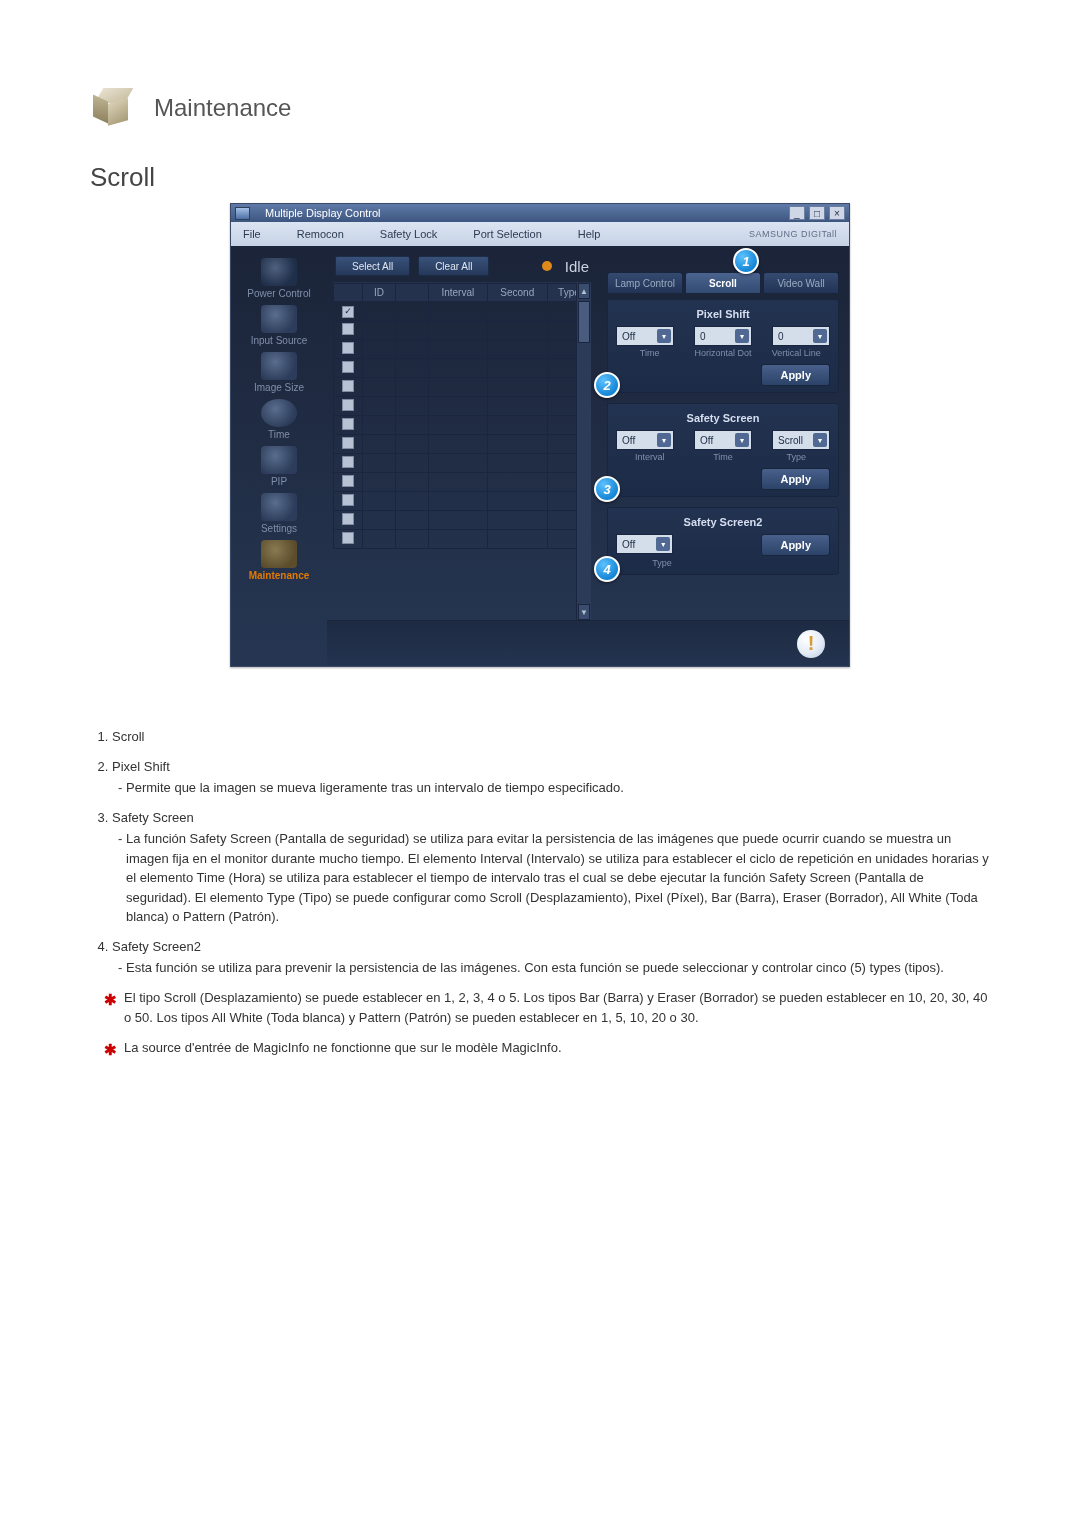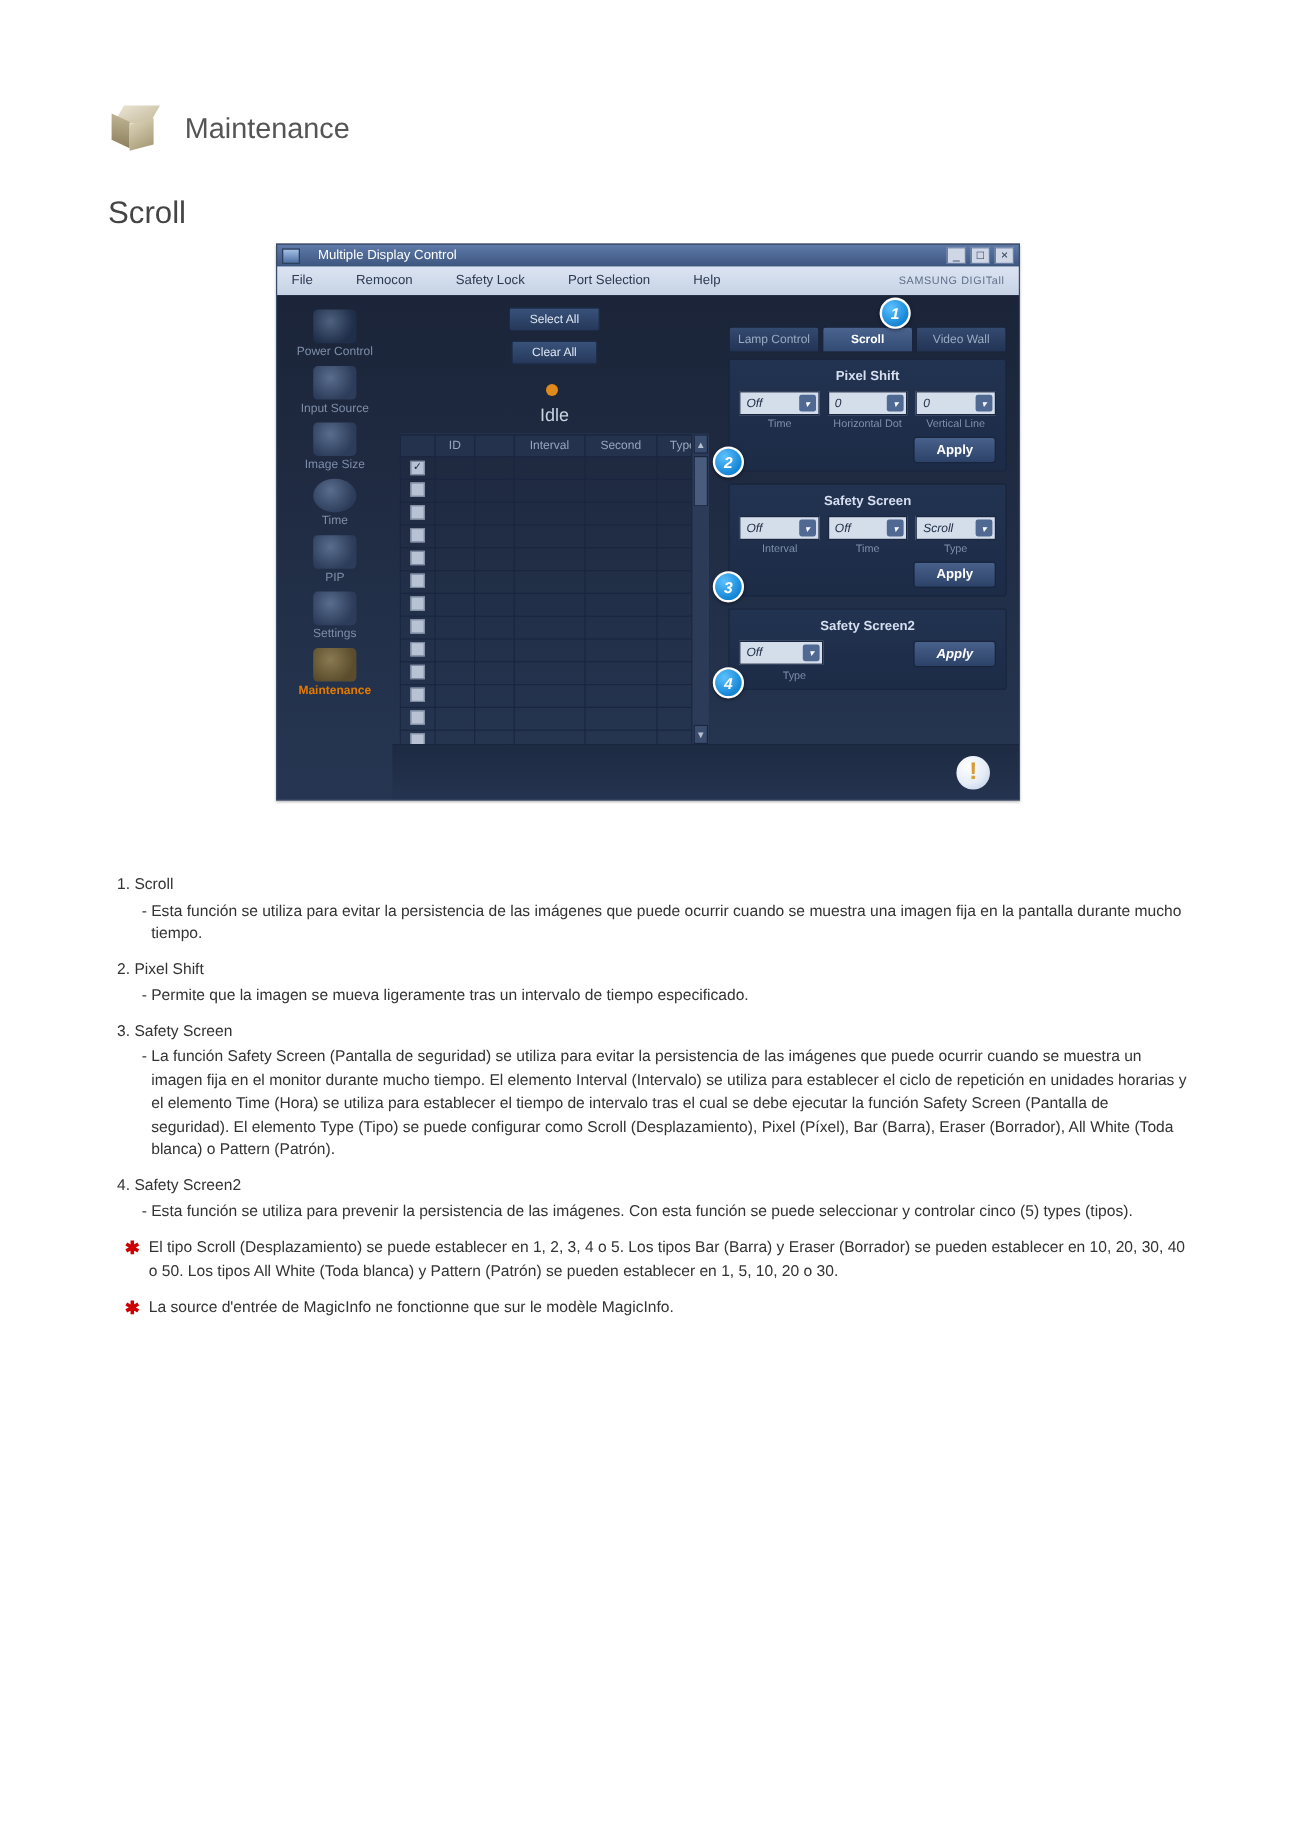"Select All" .toolbar-row { flex-direction: column -> none }
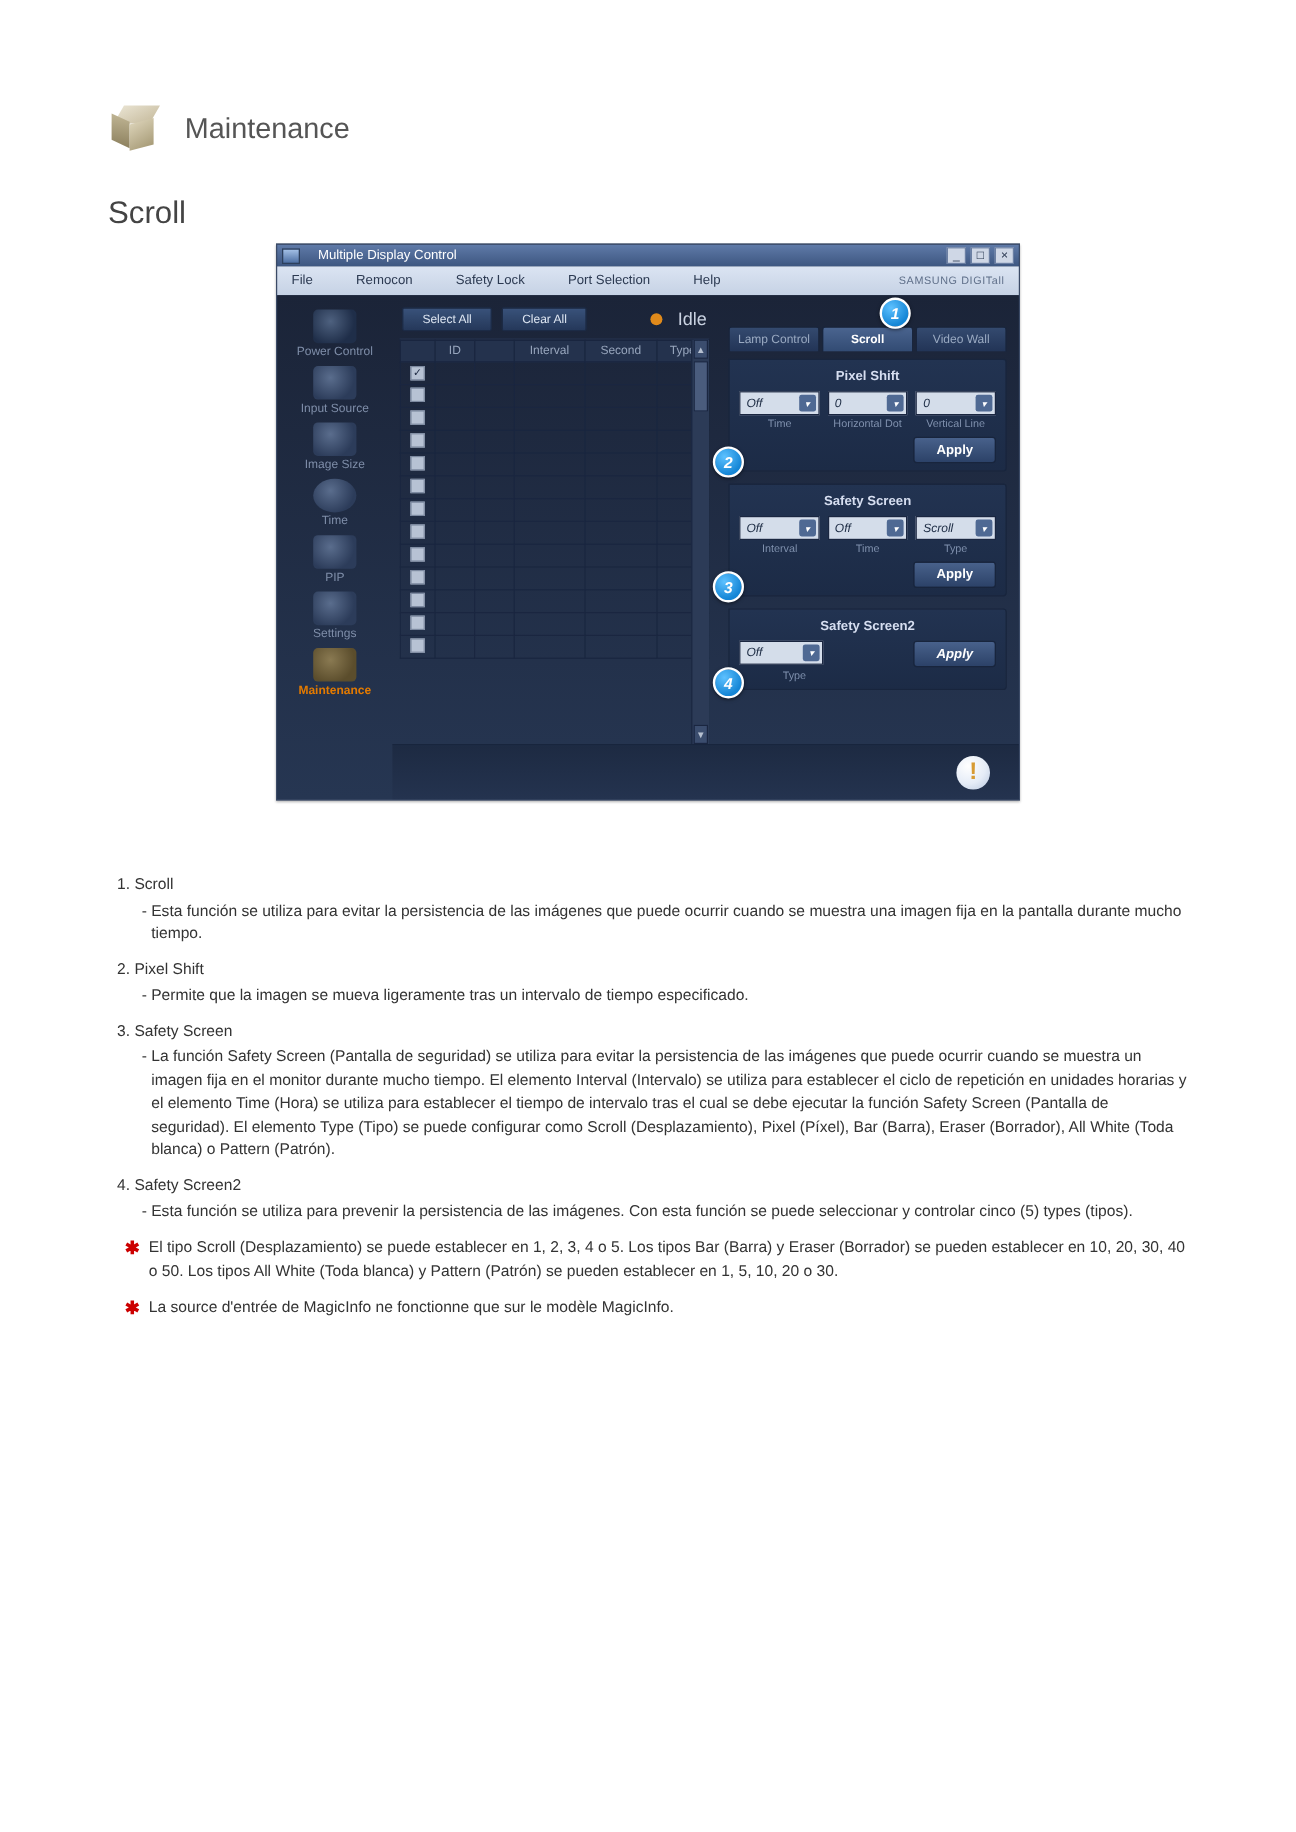"Off" .field-row { font-style: italic -> none; gap: 7px -> 20px }
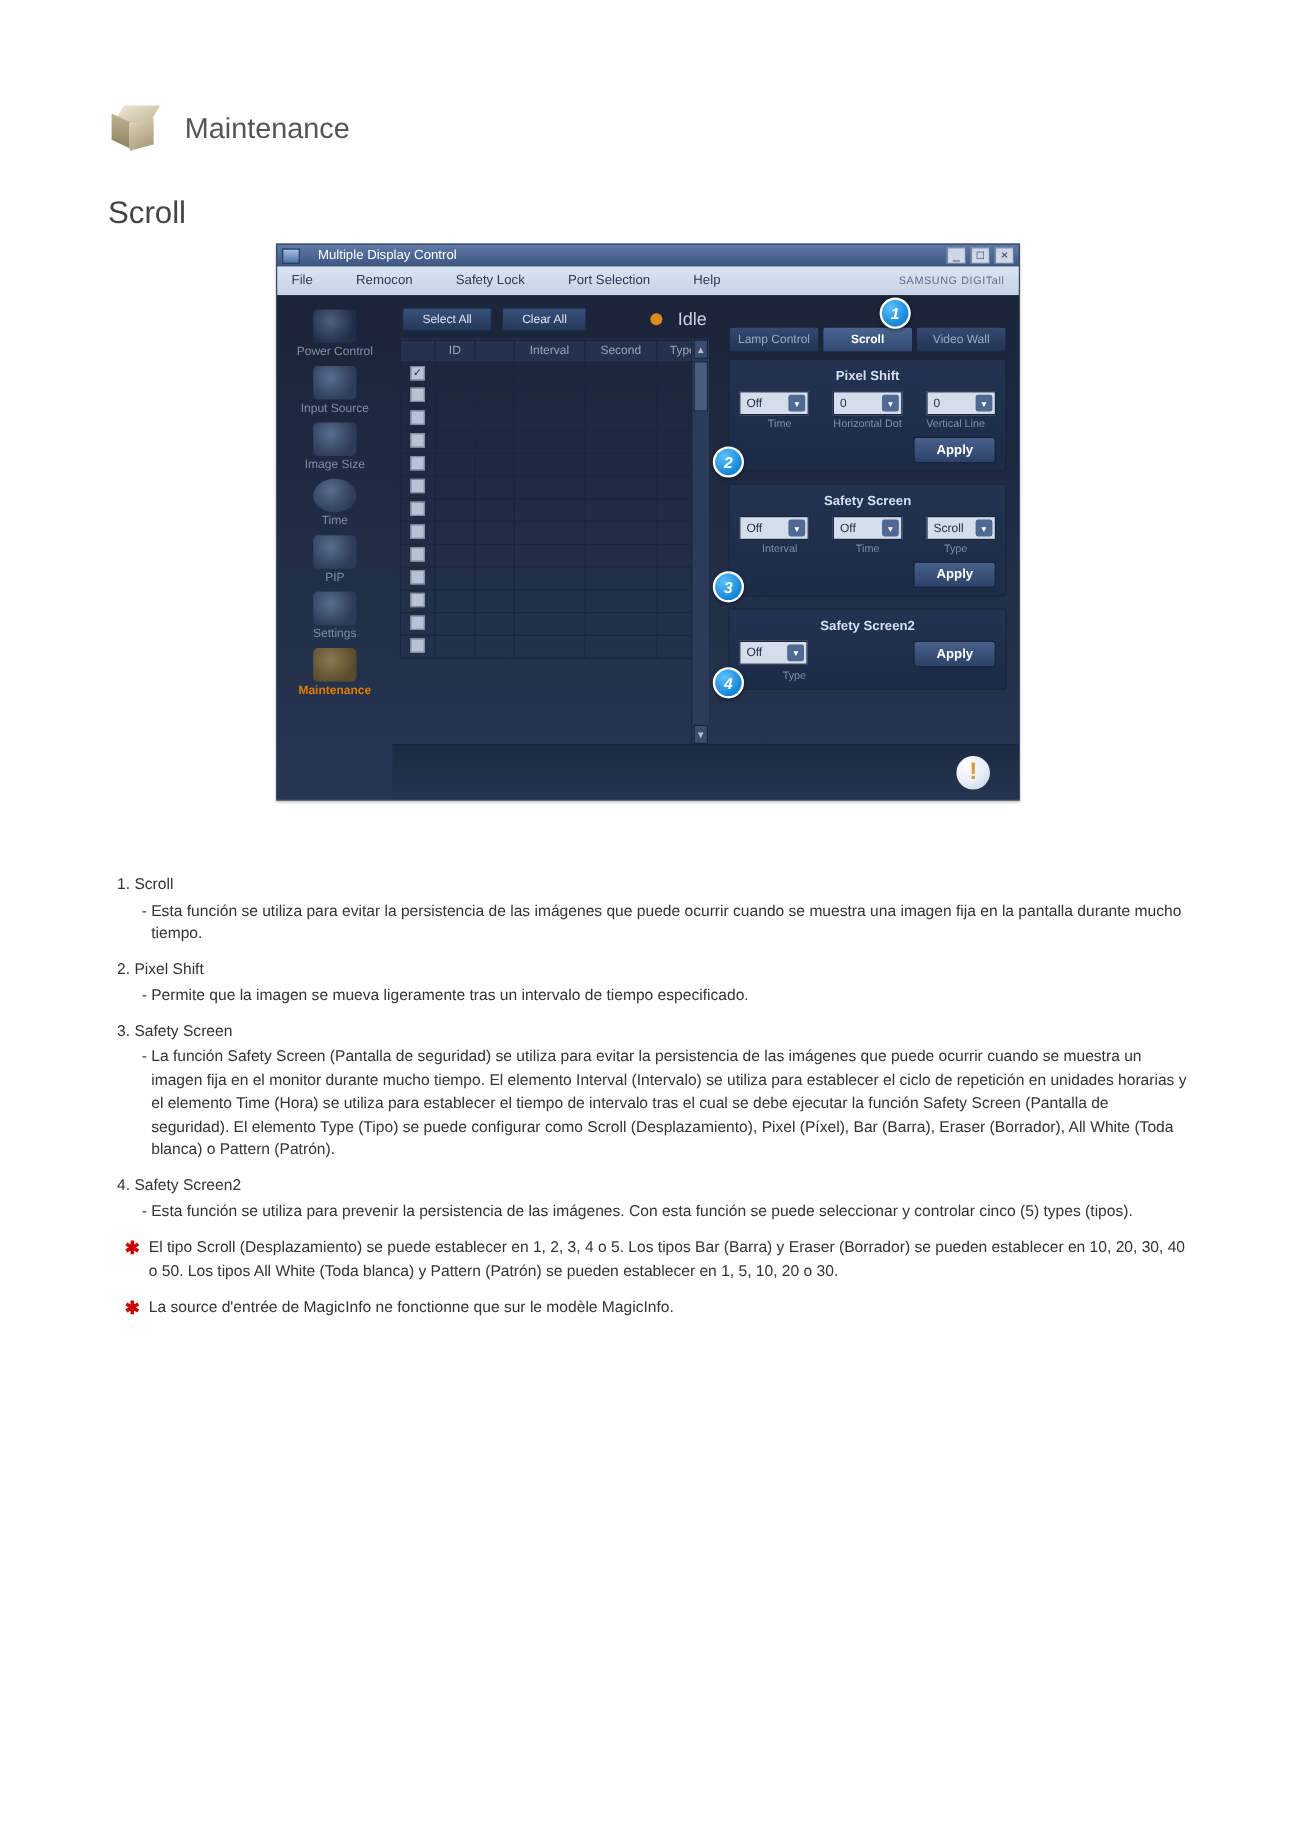"Esta función se utiliza para evitar" ul.sub { html: <ul> <li>Esta función se utiliza para evitar la persistencia de las imágenes que puede ocurrir cuando se muestra una imagen fija en la pantalla durante mucho tiempo.</li> </ul> -> none }
